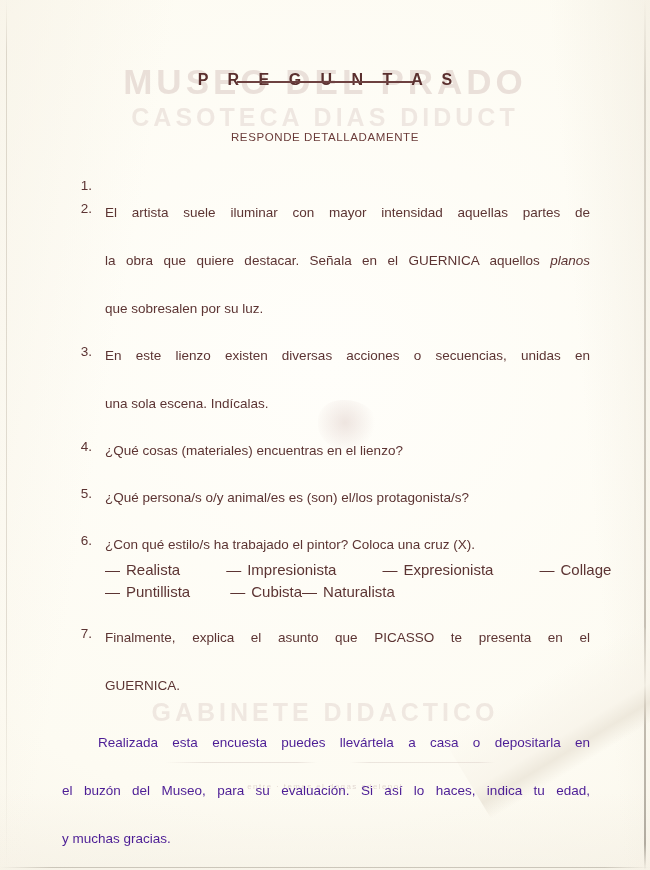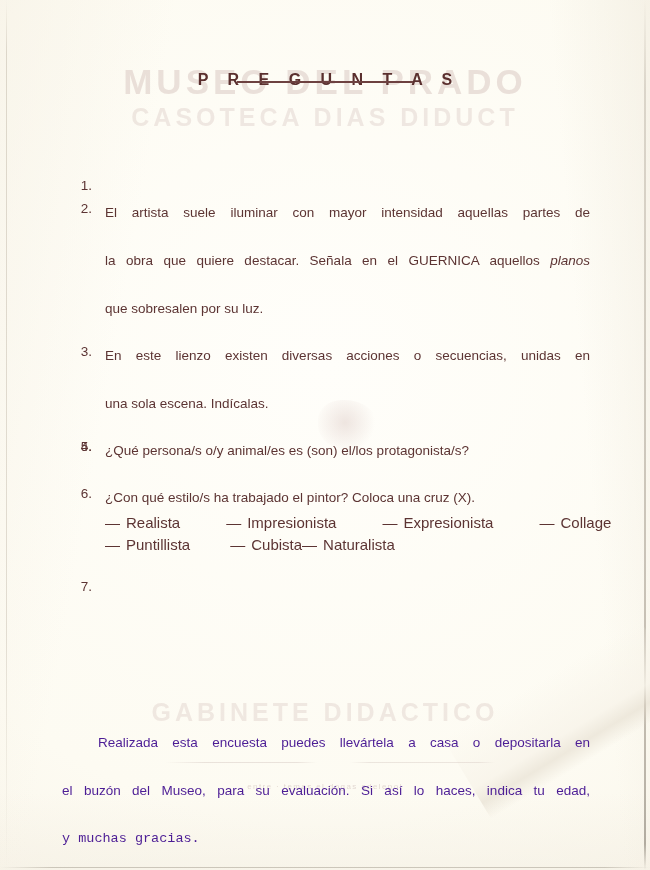"RESPONDE DETALLADAMENTE" div { html: none -> <div>RESPONDE DETALLADAMENTE</div> }
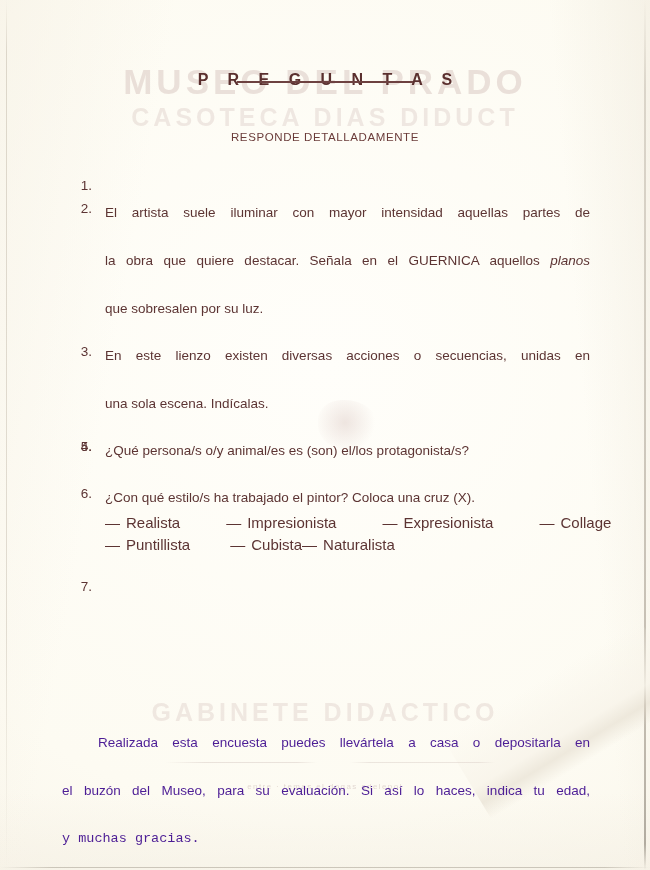"¿Qué cosas (materiales) encuentras en" div.q-body { html: none -> <div> <span>¿Qué cosas (materiales) encuentras en el lienzo?</span> </div> }
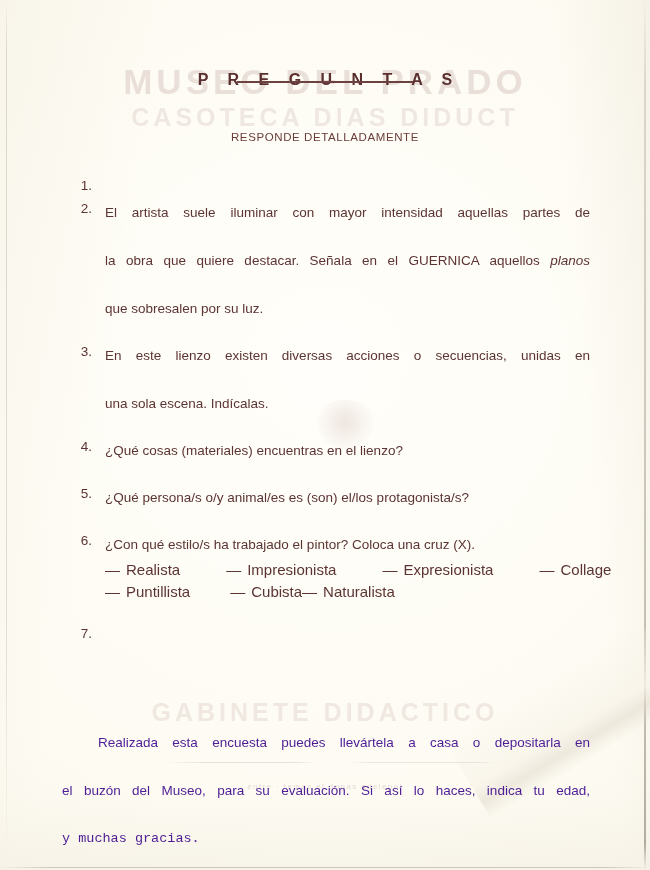"Finalmente, explica el asunto que" div.q-body { html: none -> <div> <span>Finalmente, explica el asunto que PICASSO te presenta en el</span> <span>GUERNICA.</span> </div> }
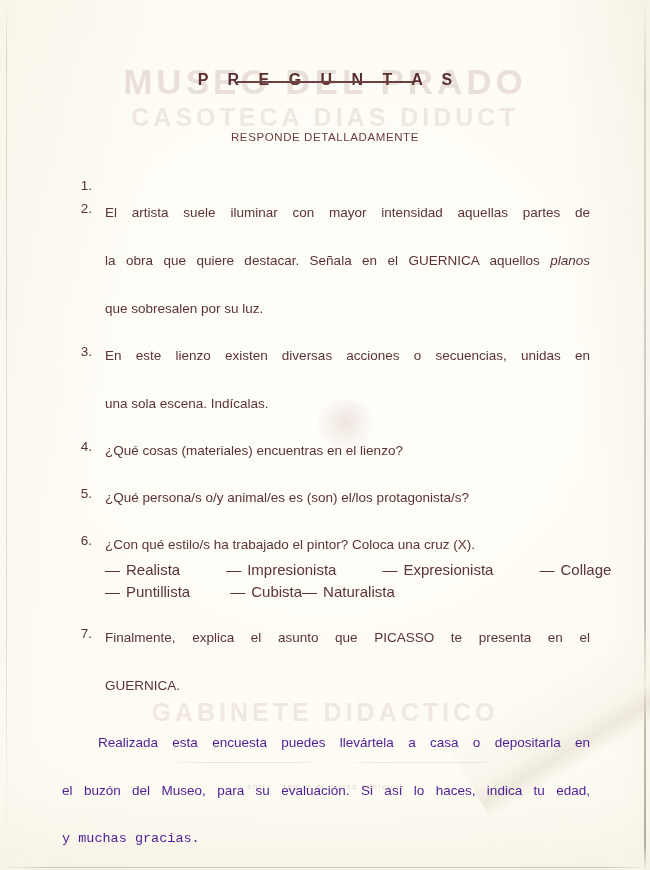"y muchas gracias." #closing .cl-line.nojust { font-family: Liberation Mono, monospace -> none }
